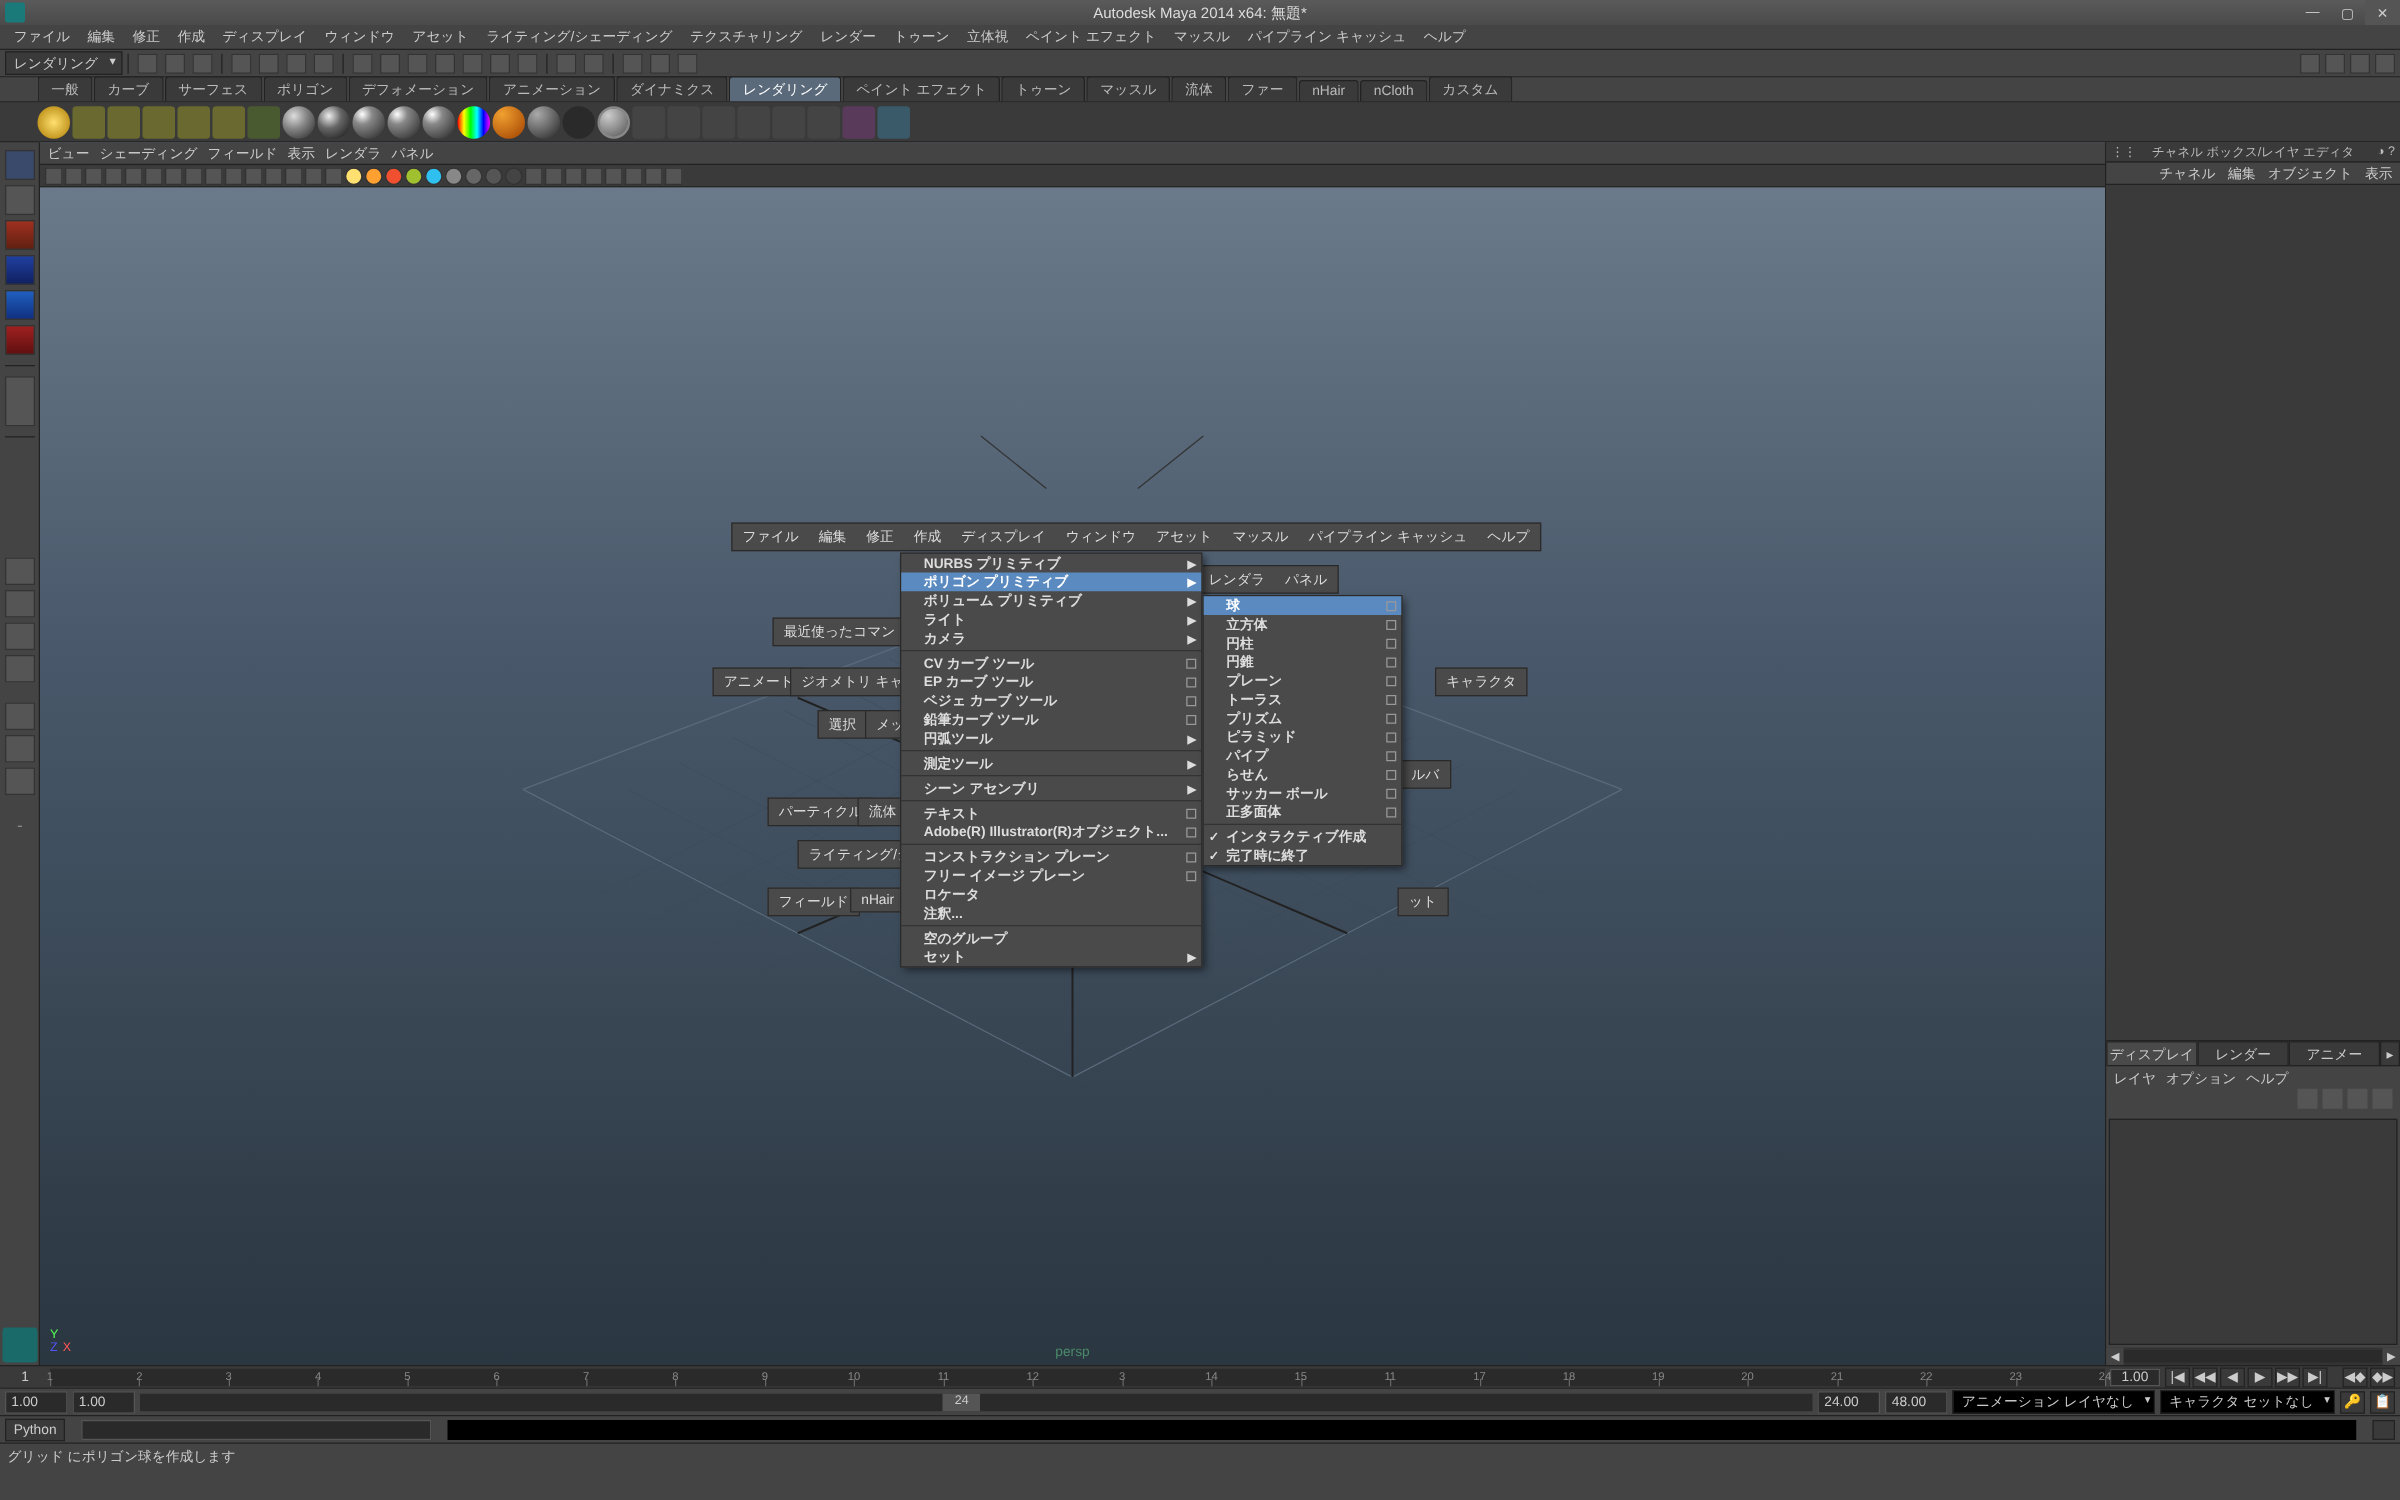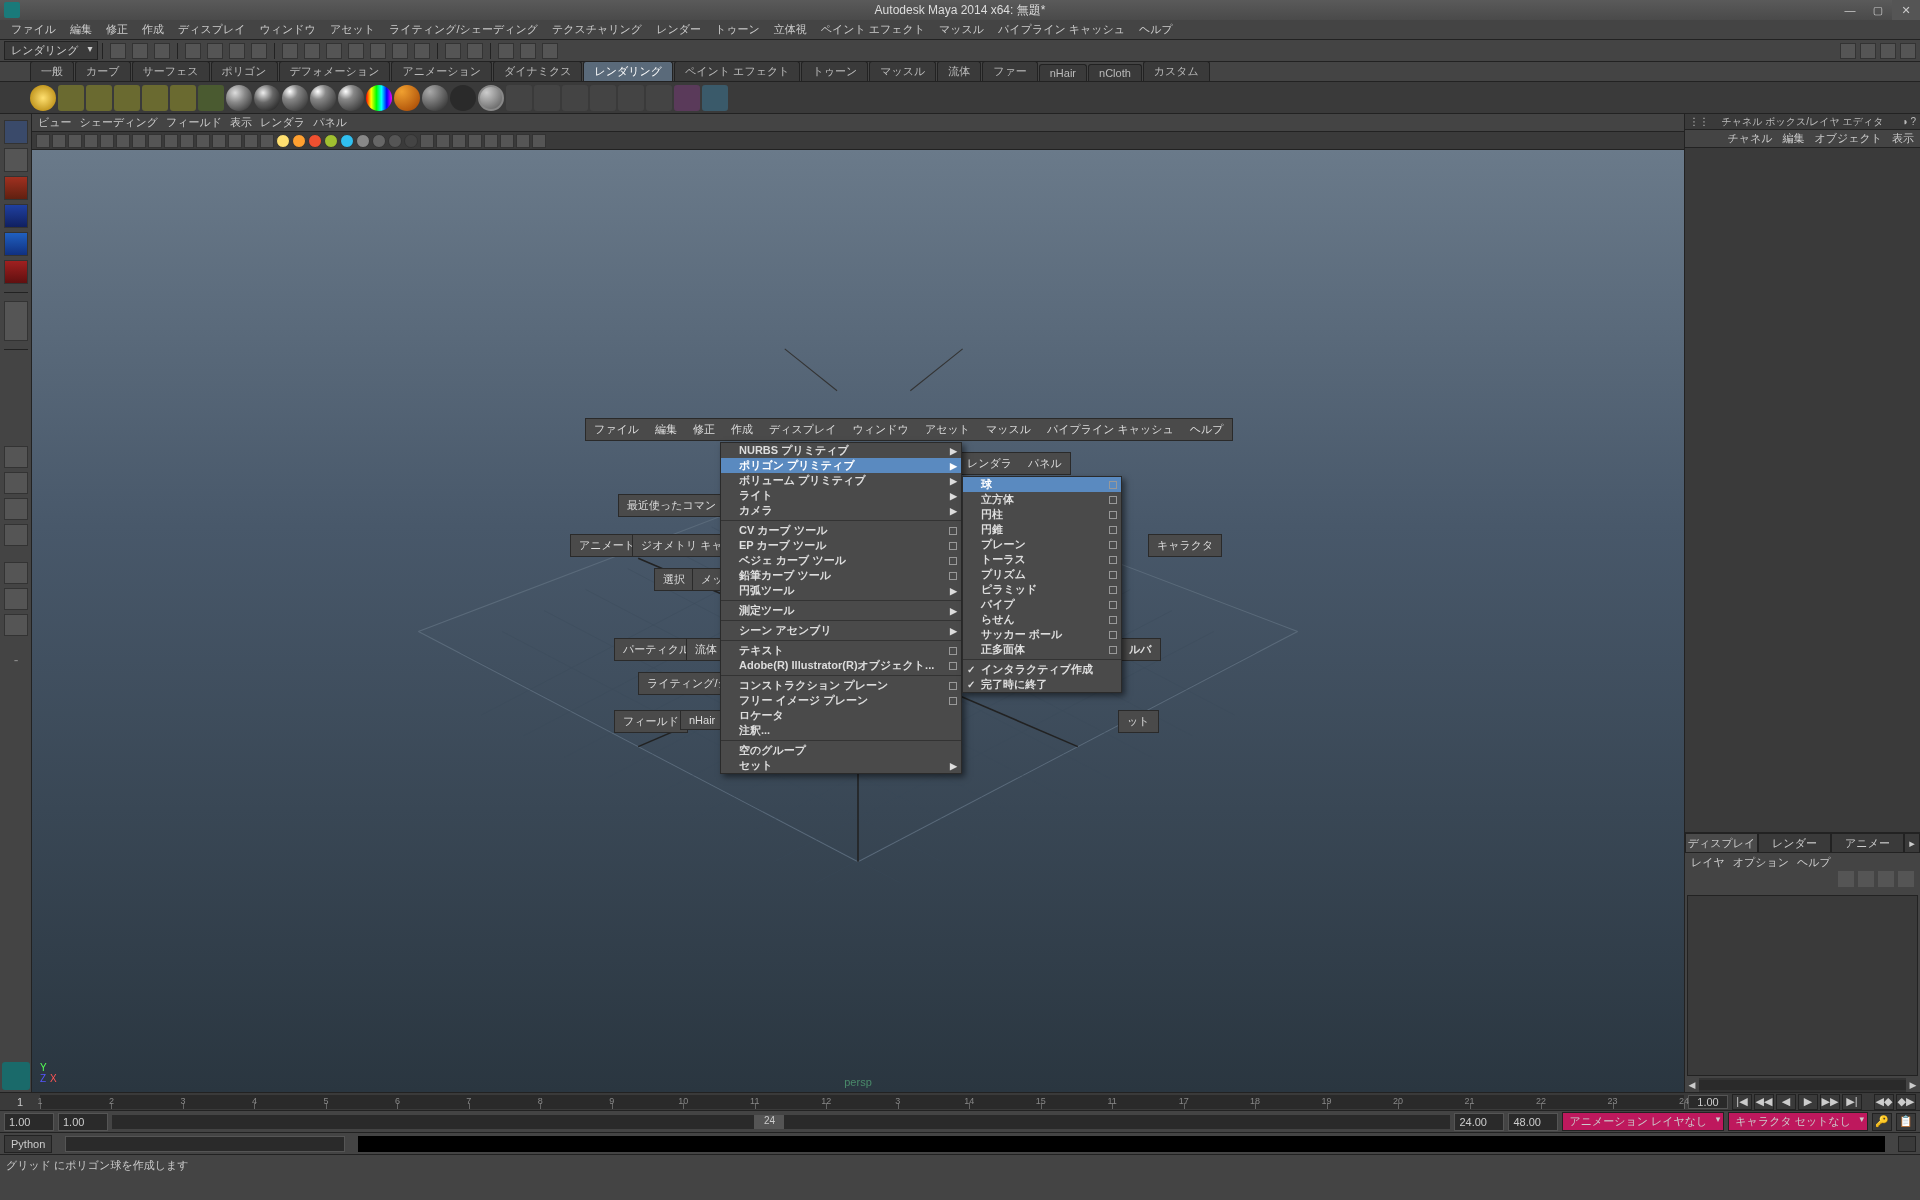"ルバ" div.hotbox-single { font-weight: bold -> none; top: 638px -> 608px }
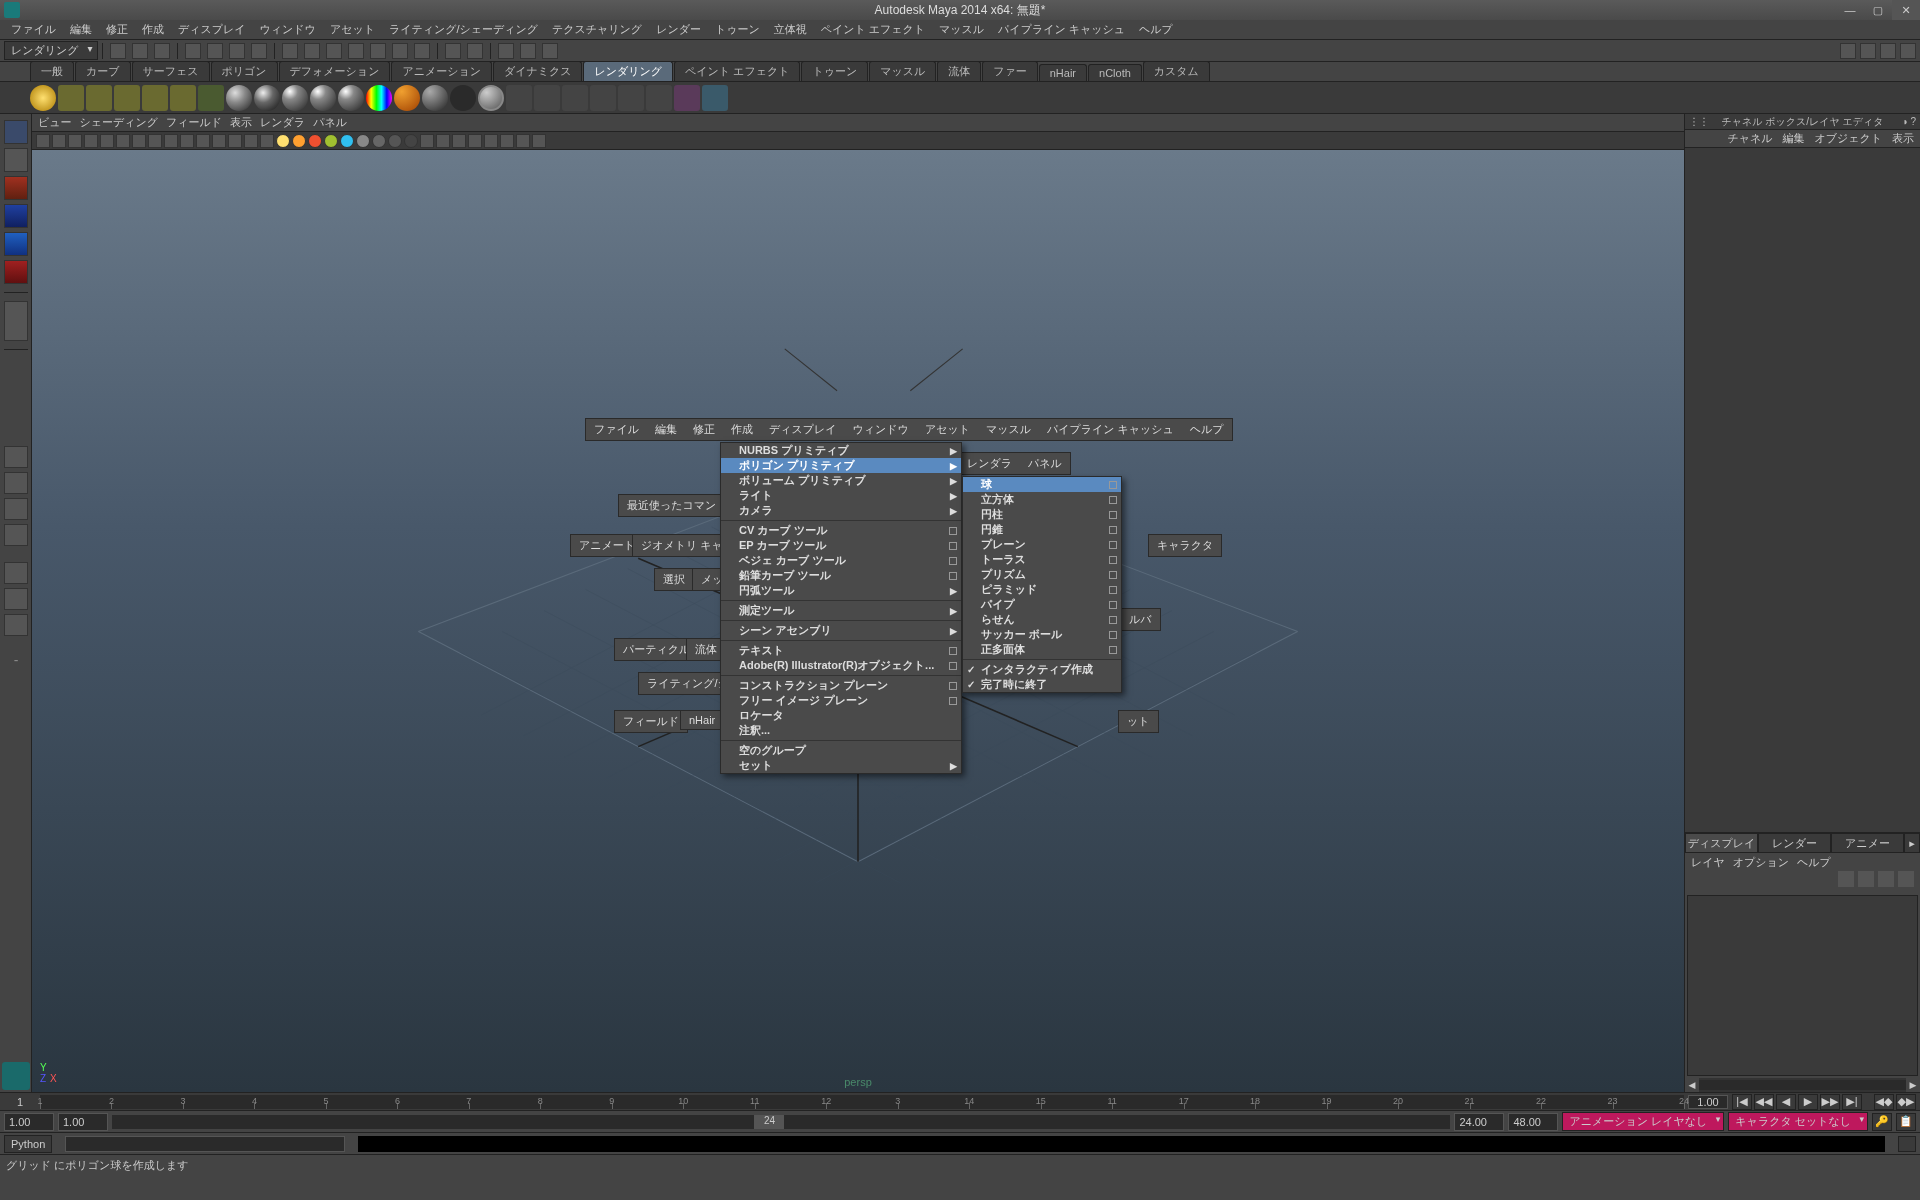"アニメーション レイヤなし" .range-extra .combo2 { background: #be185d -> #000000 }
